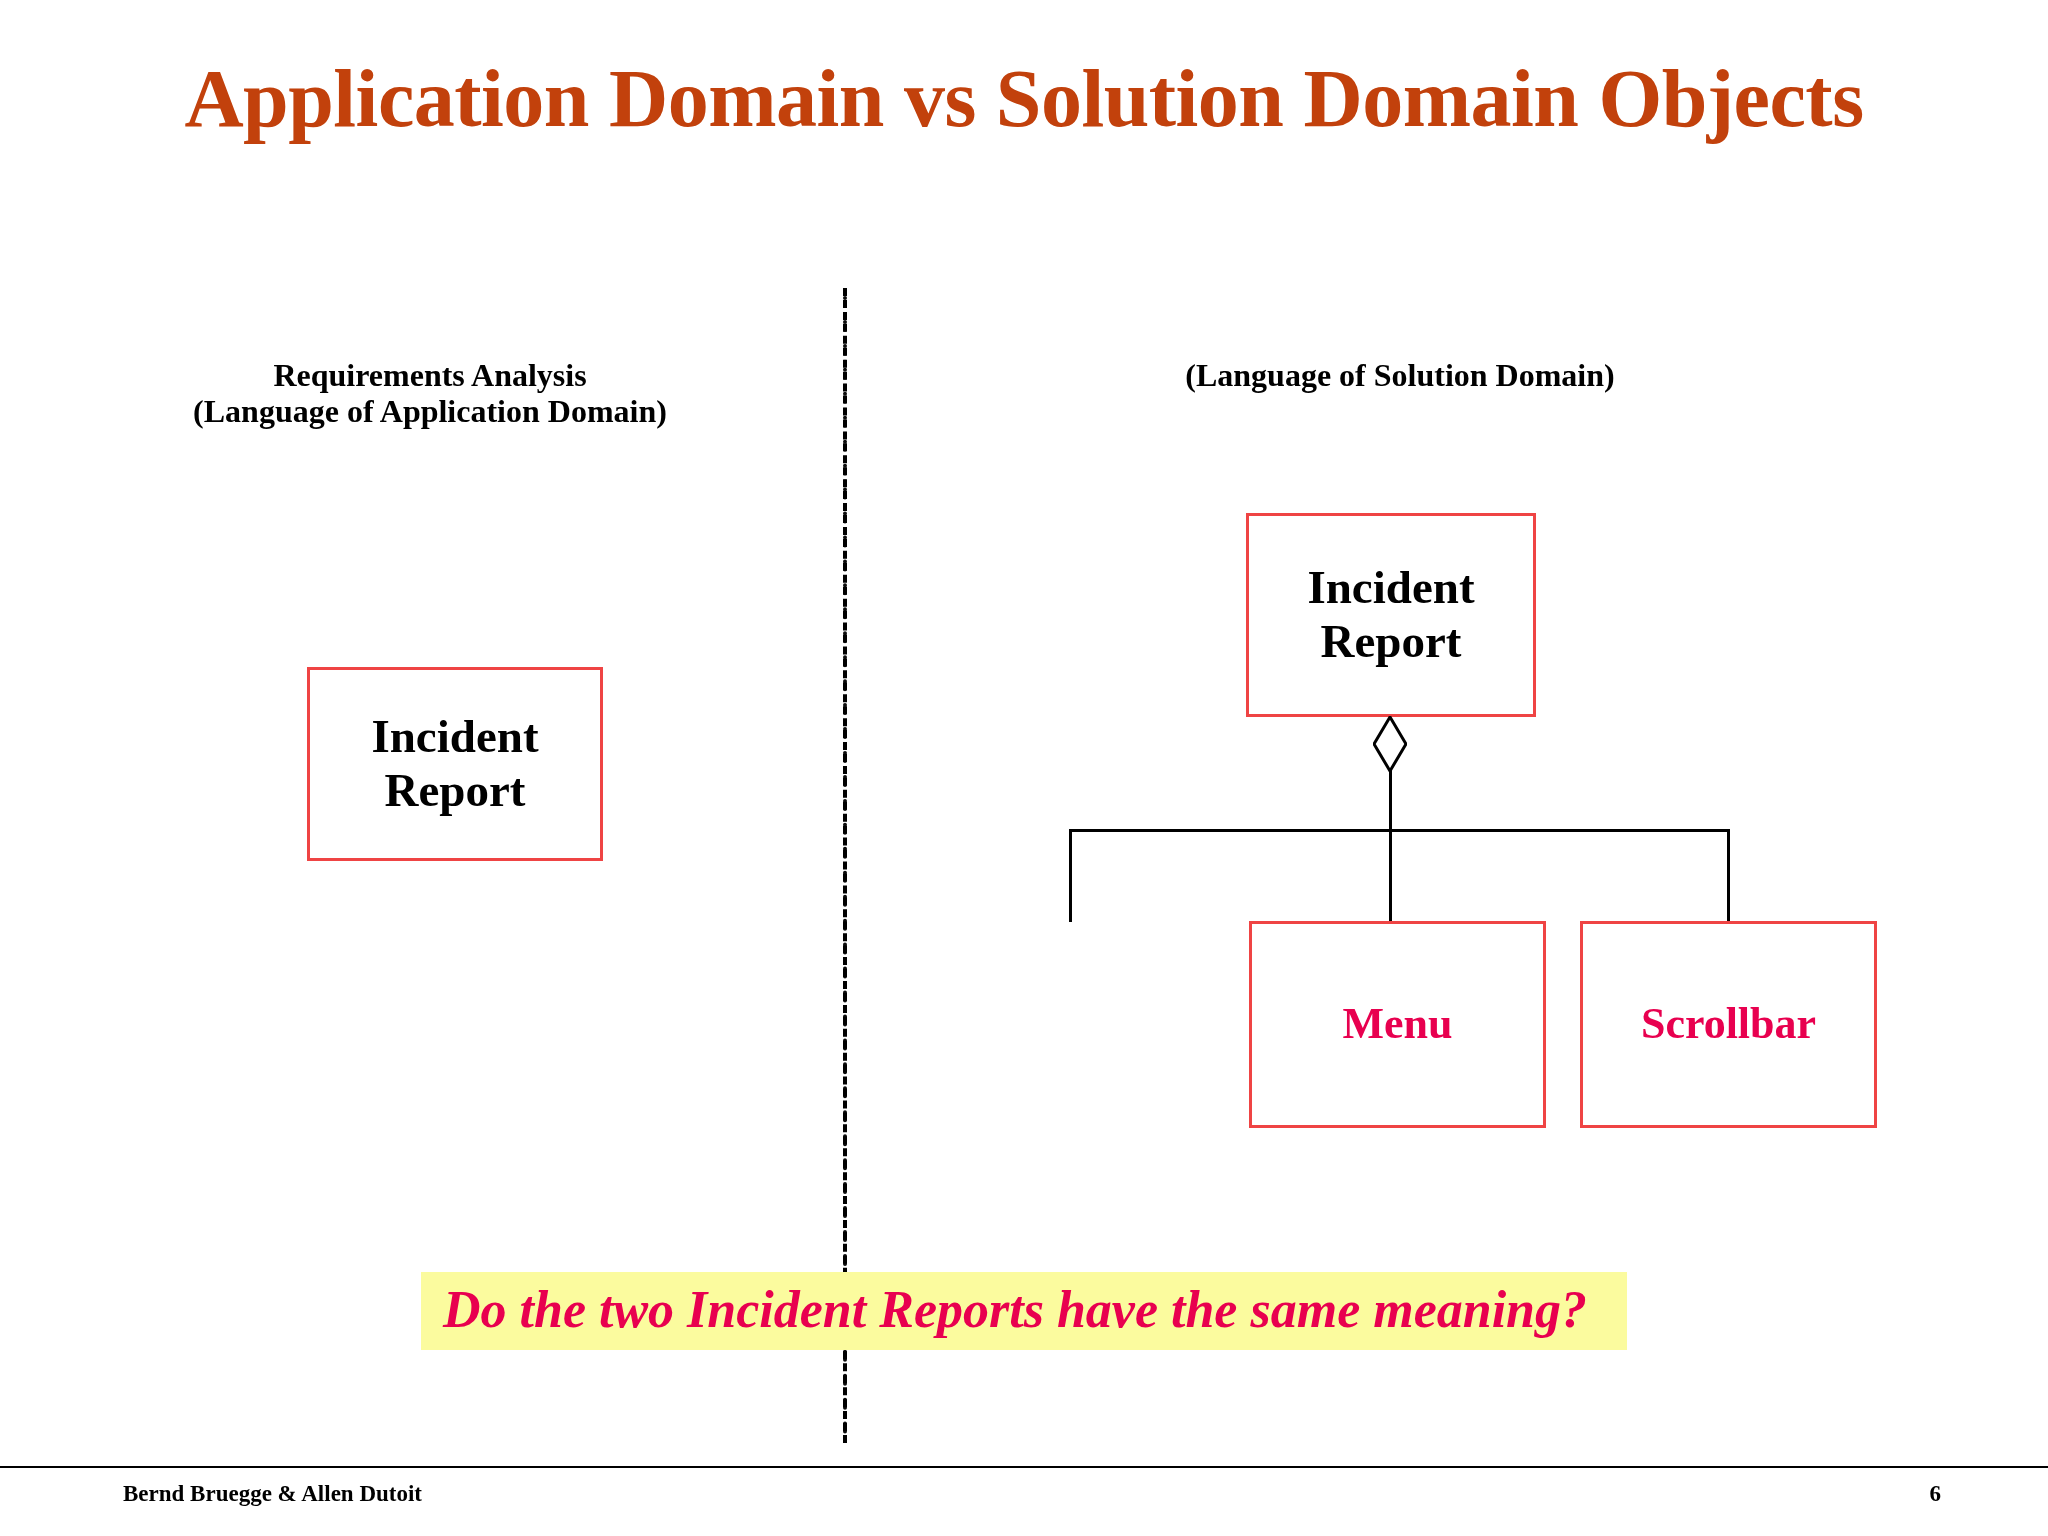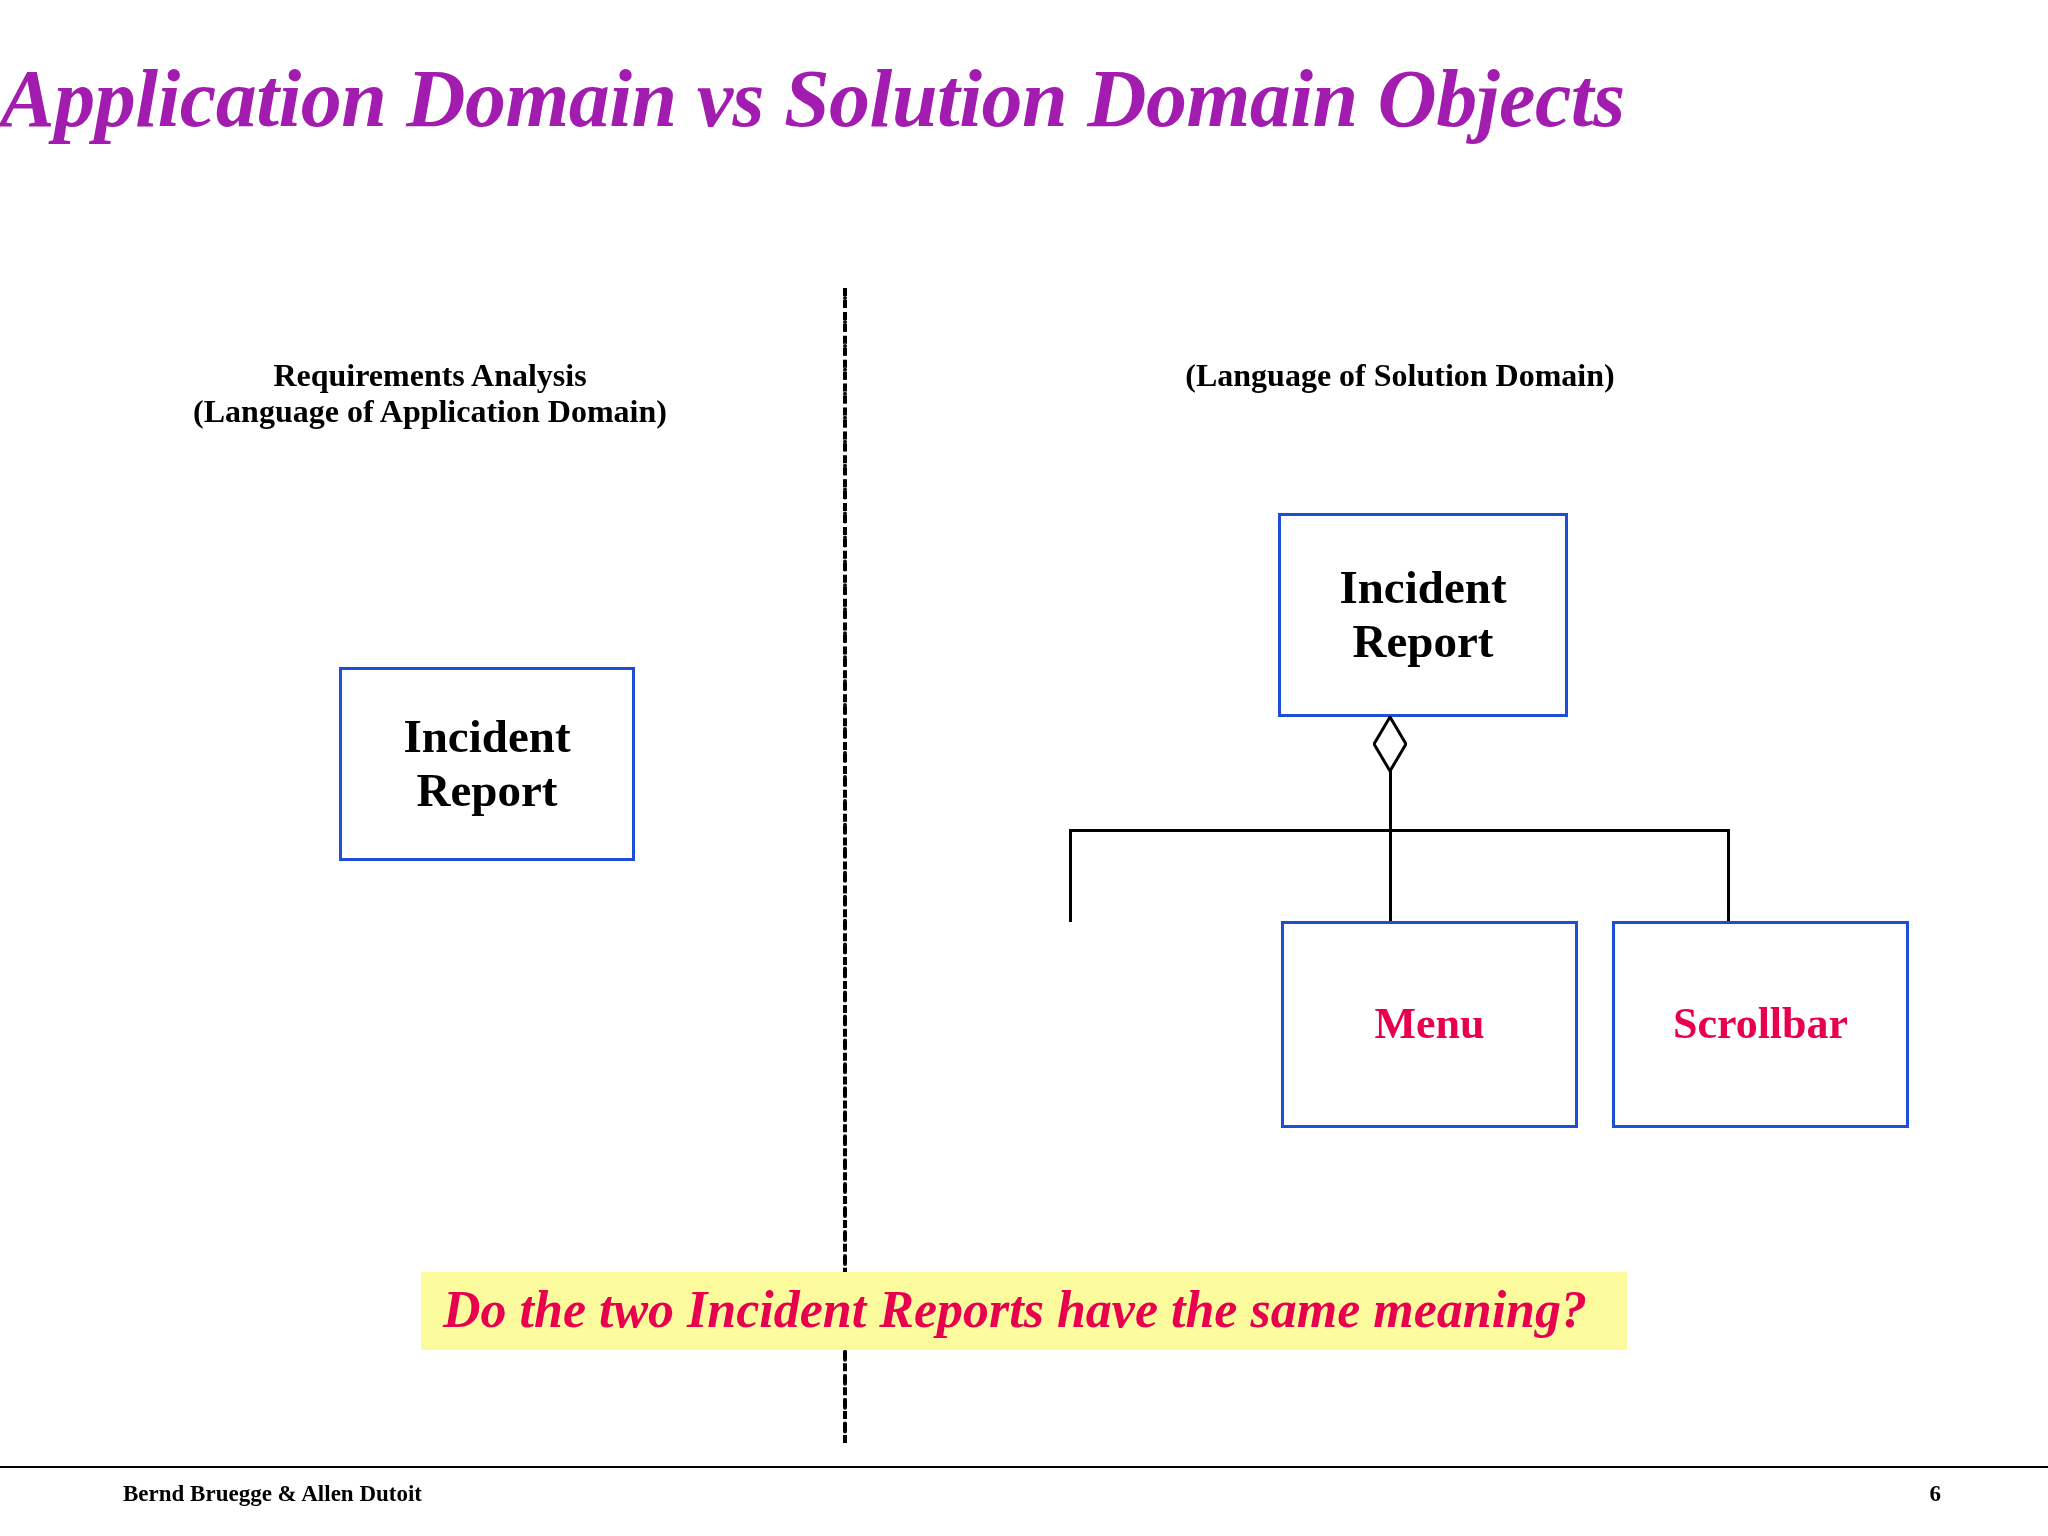"Application Domain vs Solution Domain" #slide-title { color: #a21caf -> #c2410c; font-style: italic -> none; text-align: left -> center }
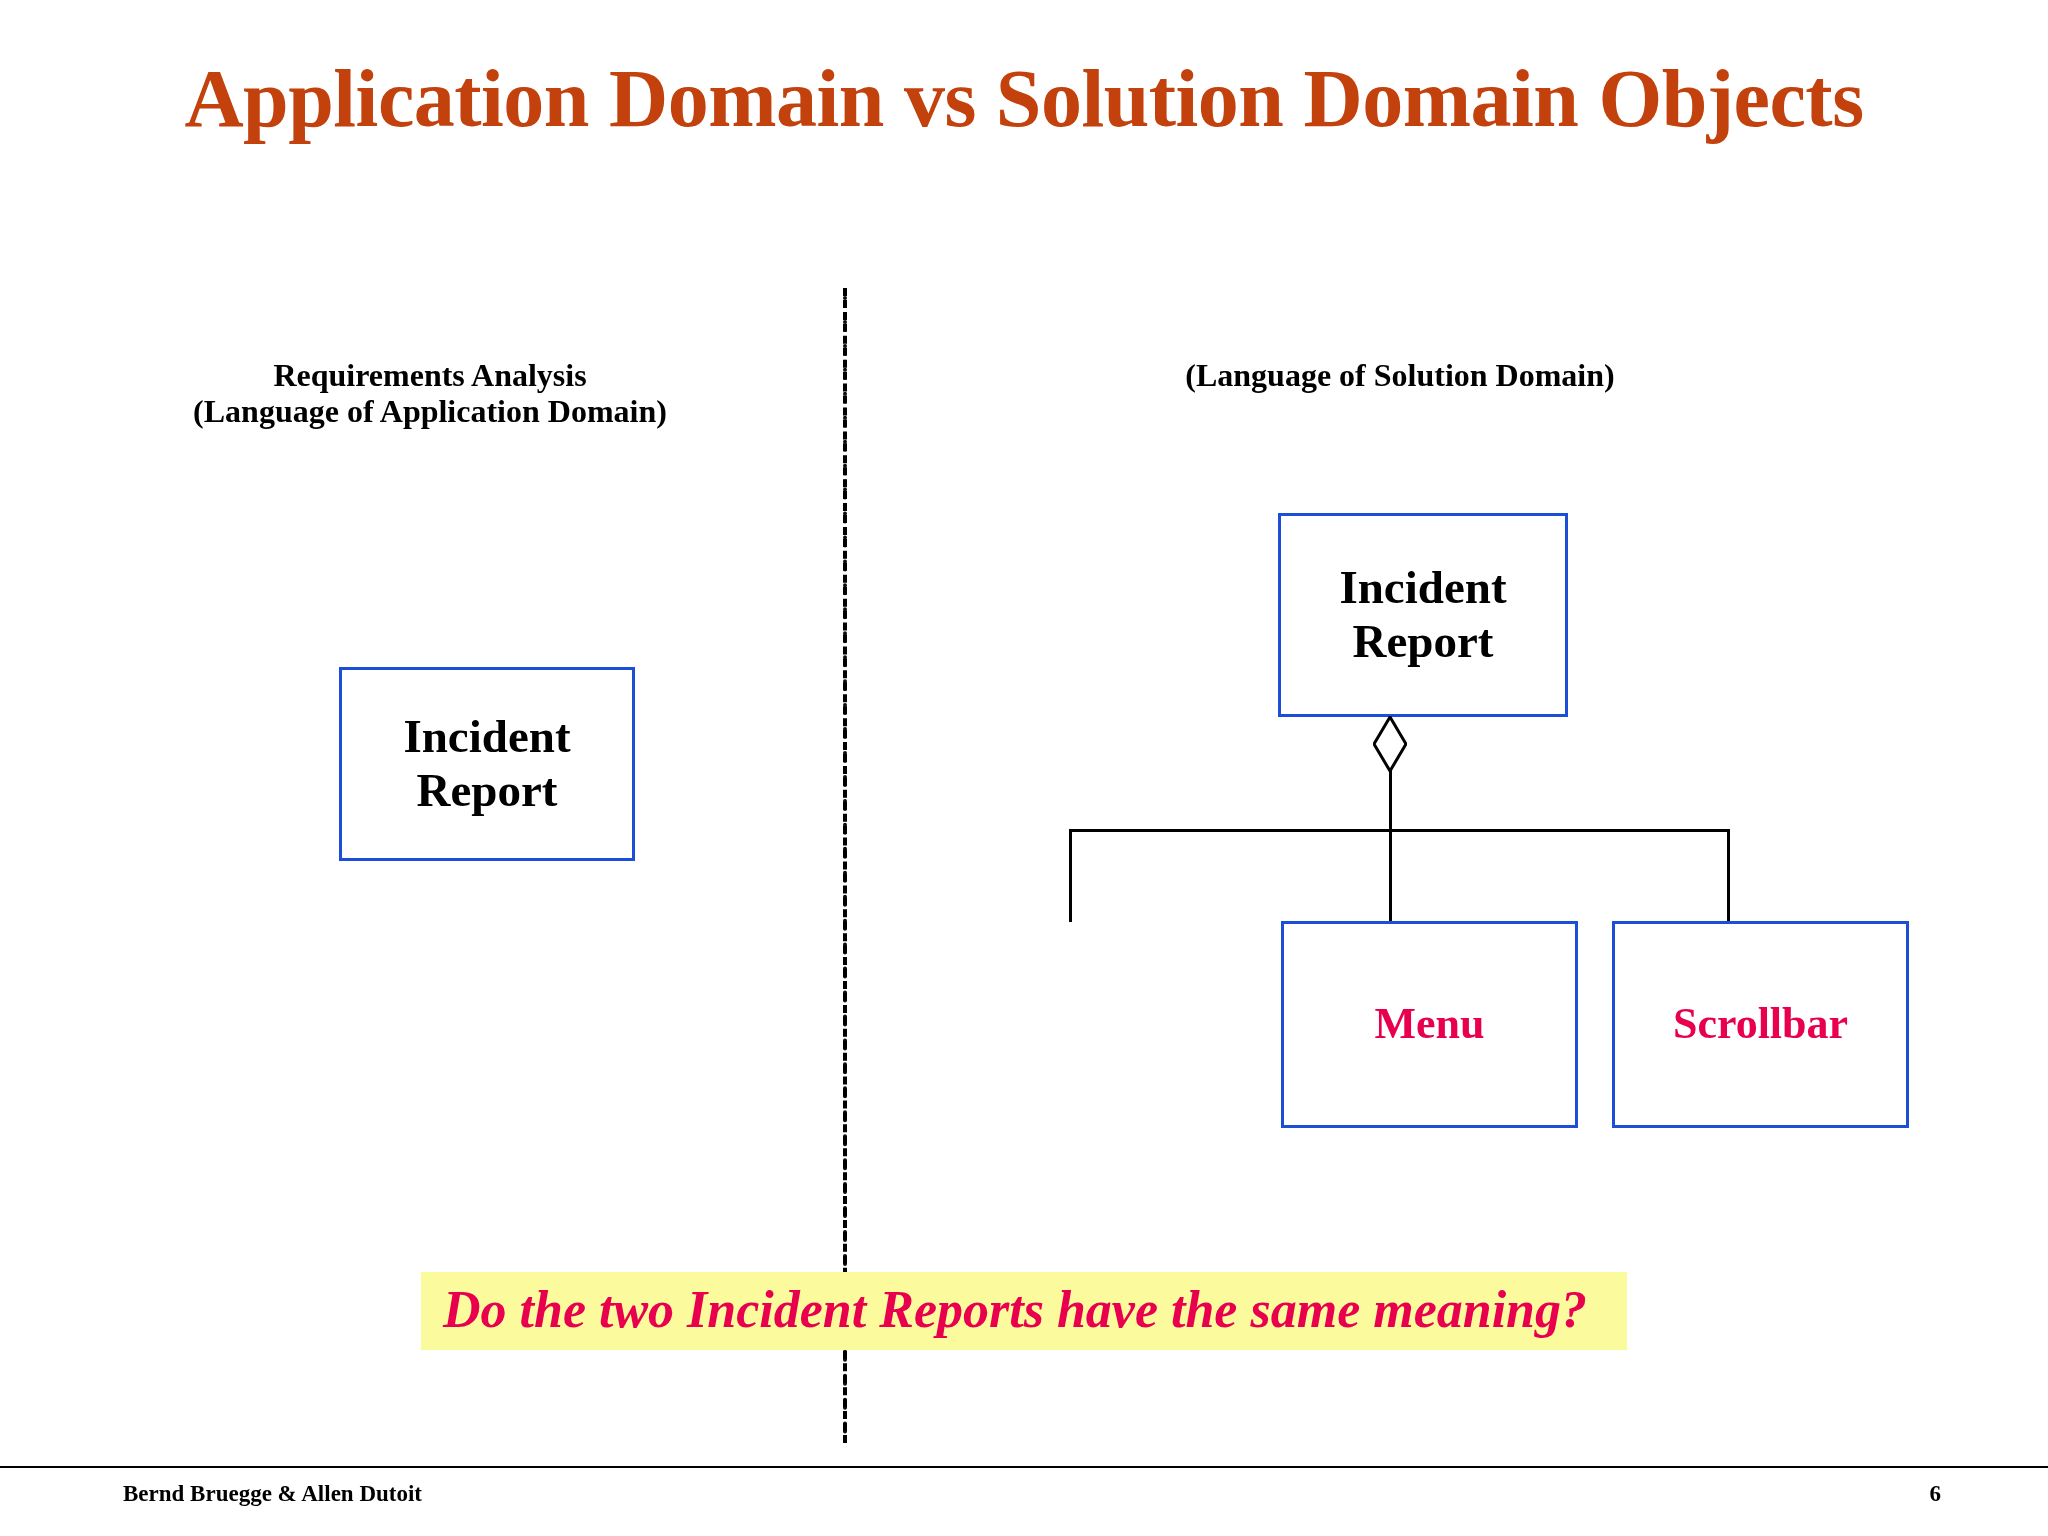"Incident Report" .uml-box { border: 3px solid #1d4ed8 -> 3px solid #ef4444; margin-left: 32px -> none }
